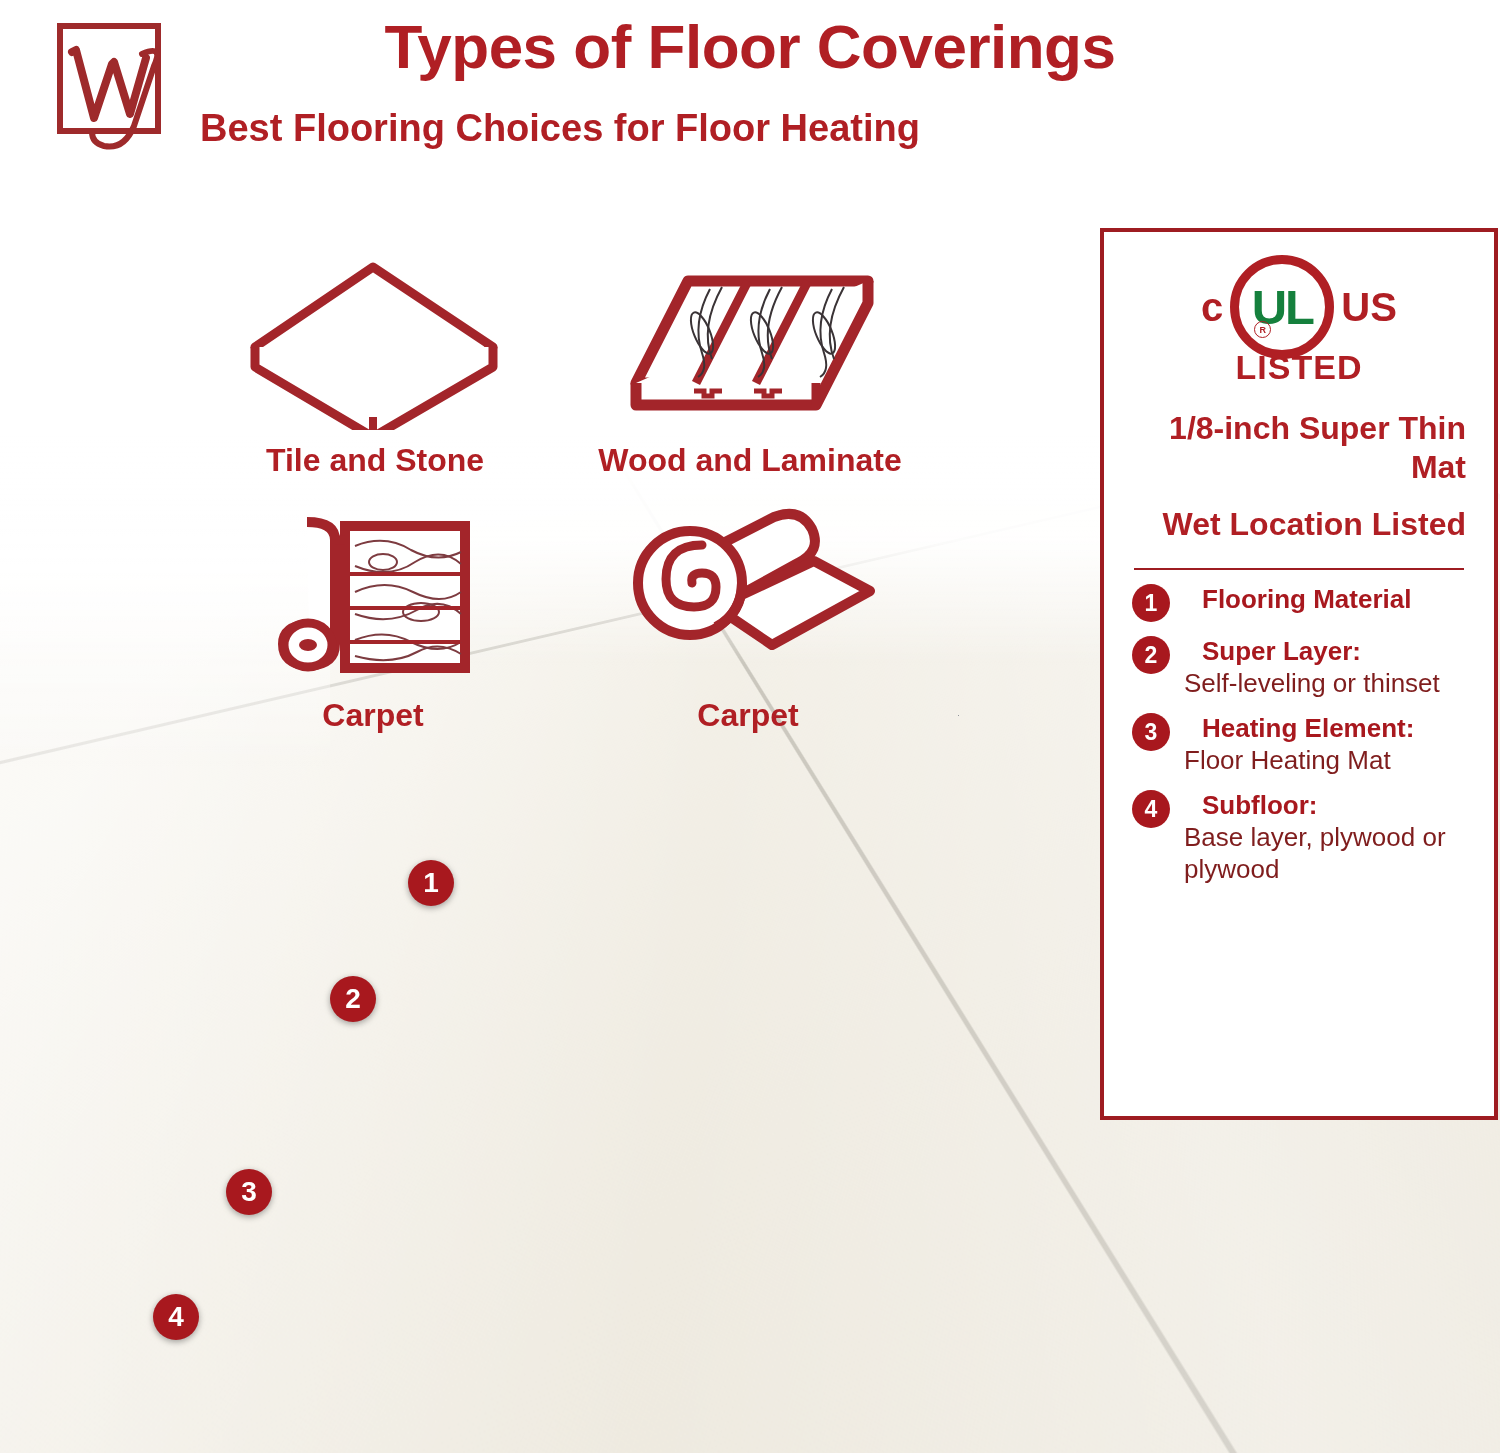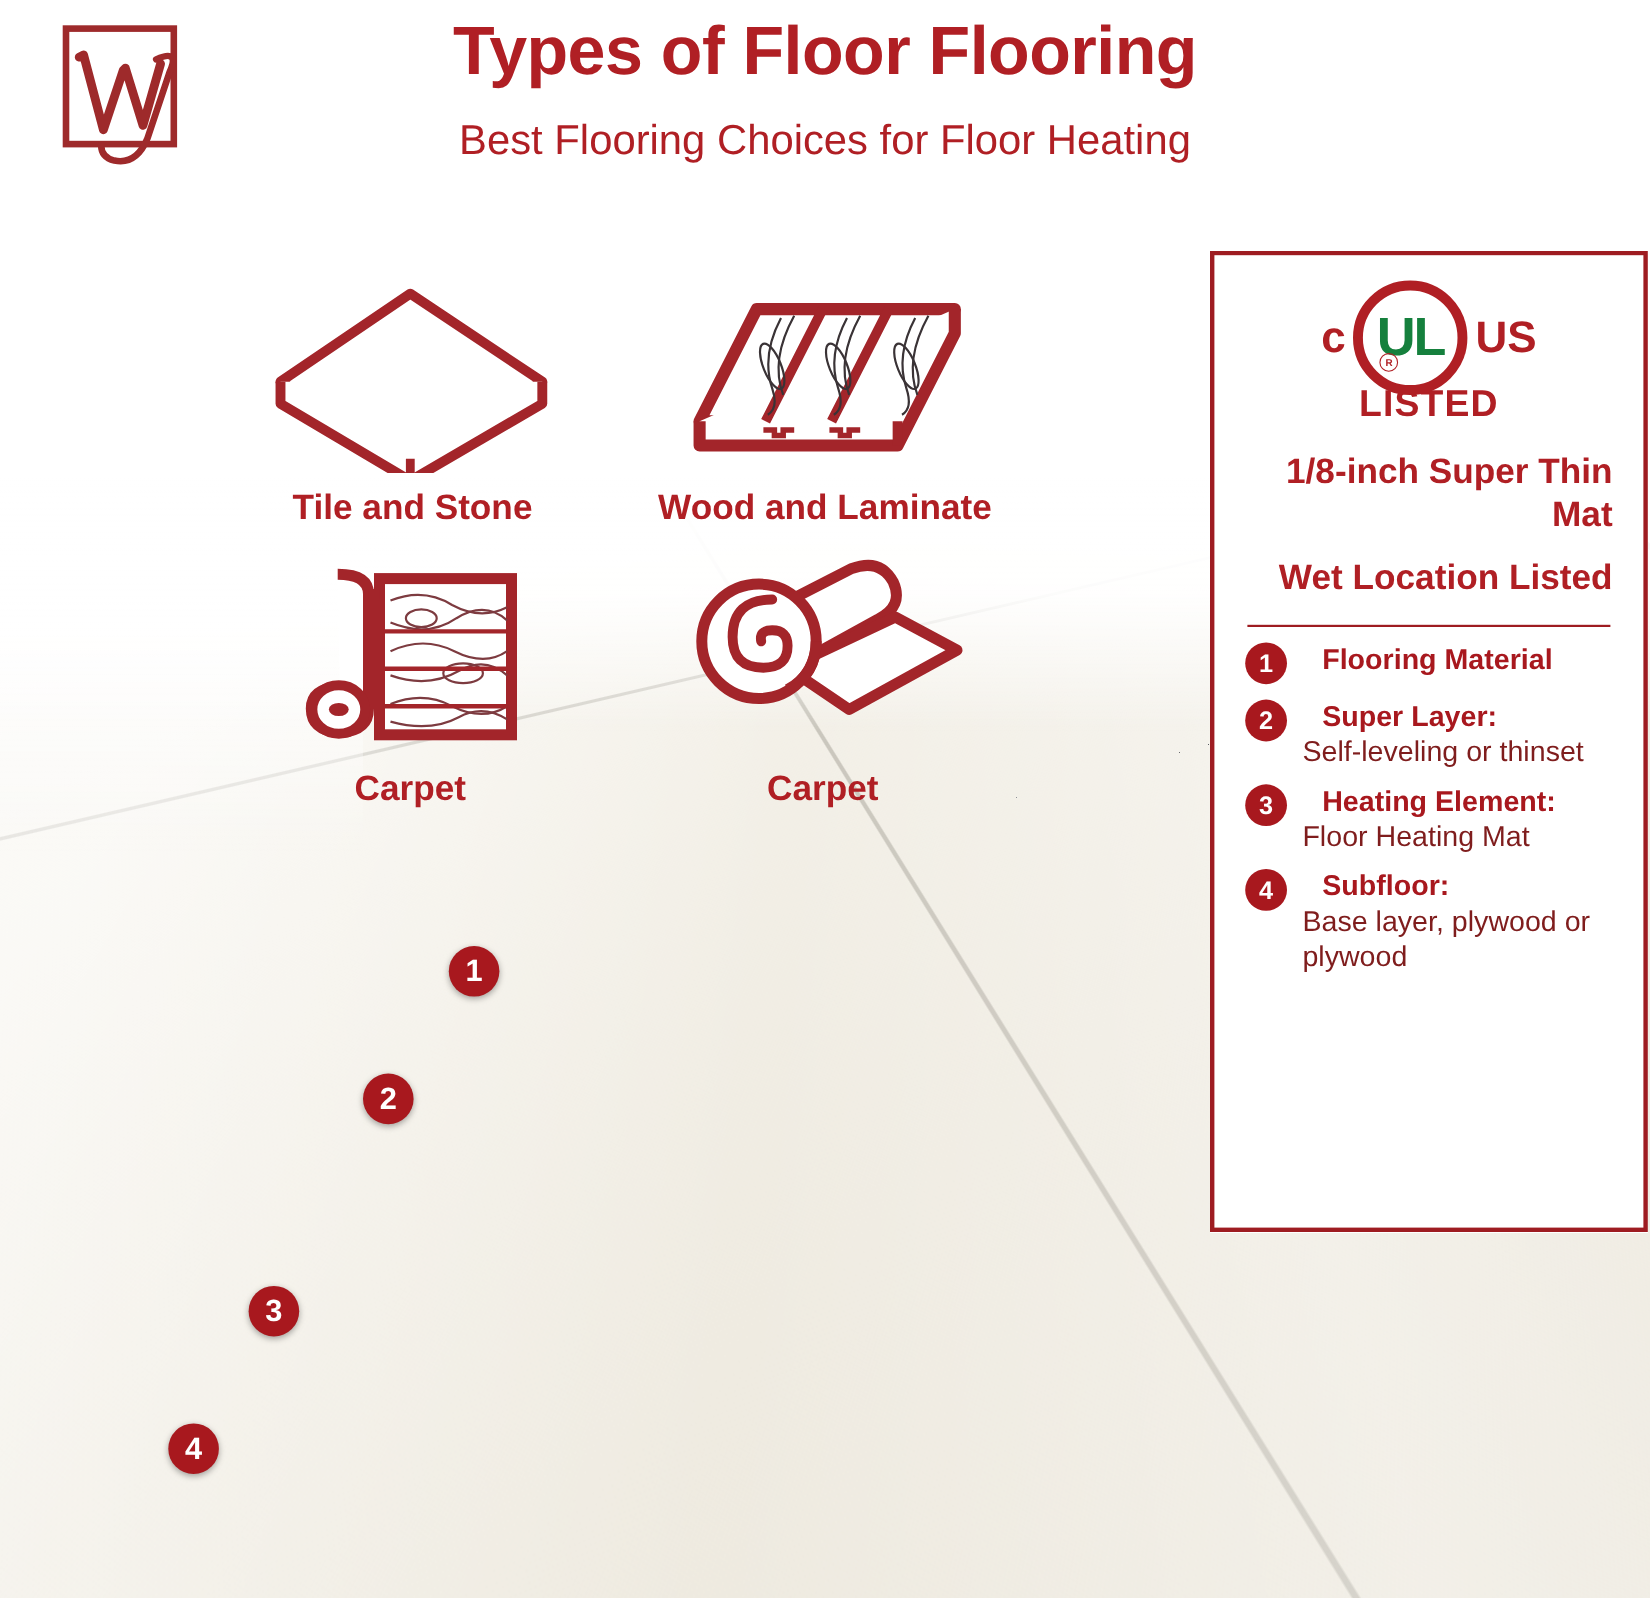"Types of Floor Flooring" div { text: Flooring -> Coverings }
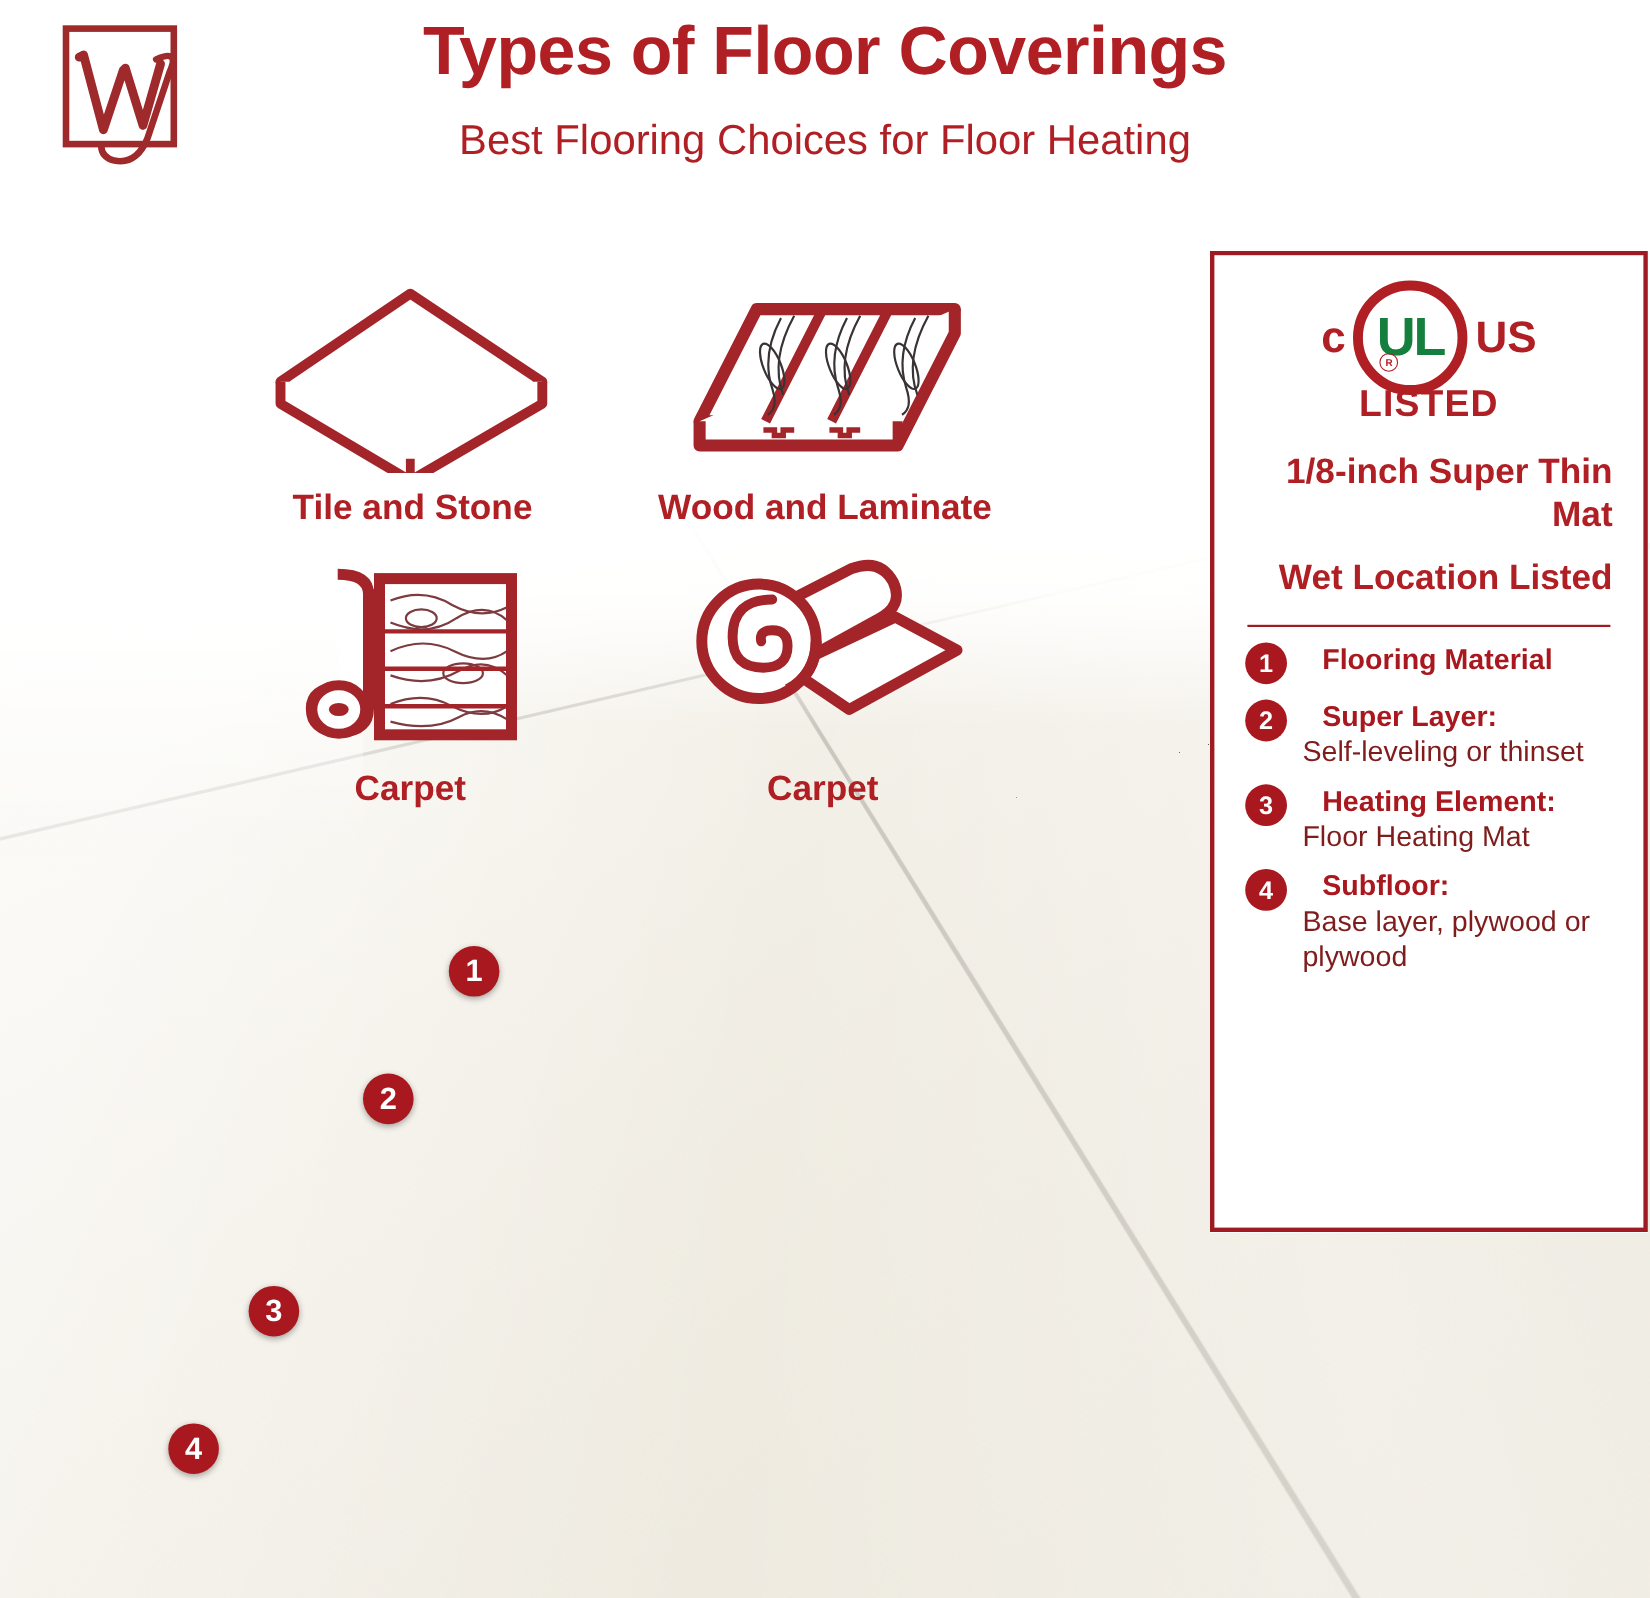"Best Flooring Choices for Floor" #subtitle { font-weight: 400 -> 700; text-align: center -> left }
